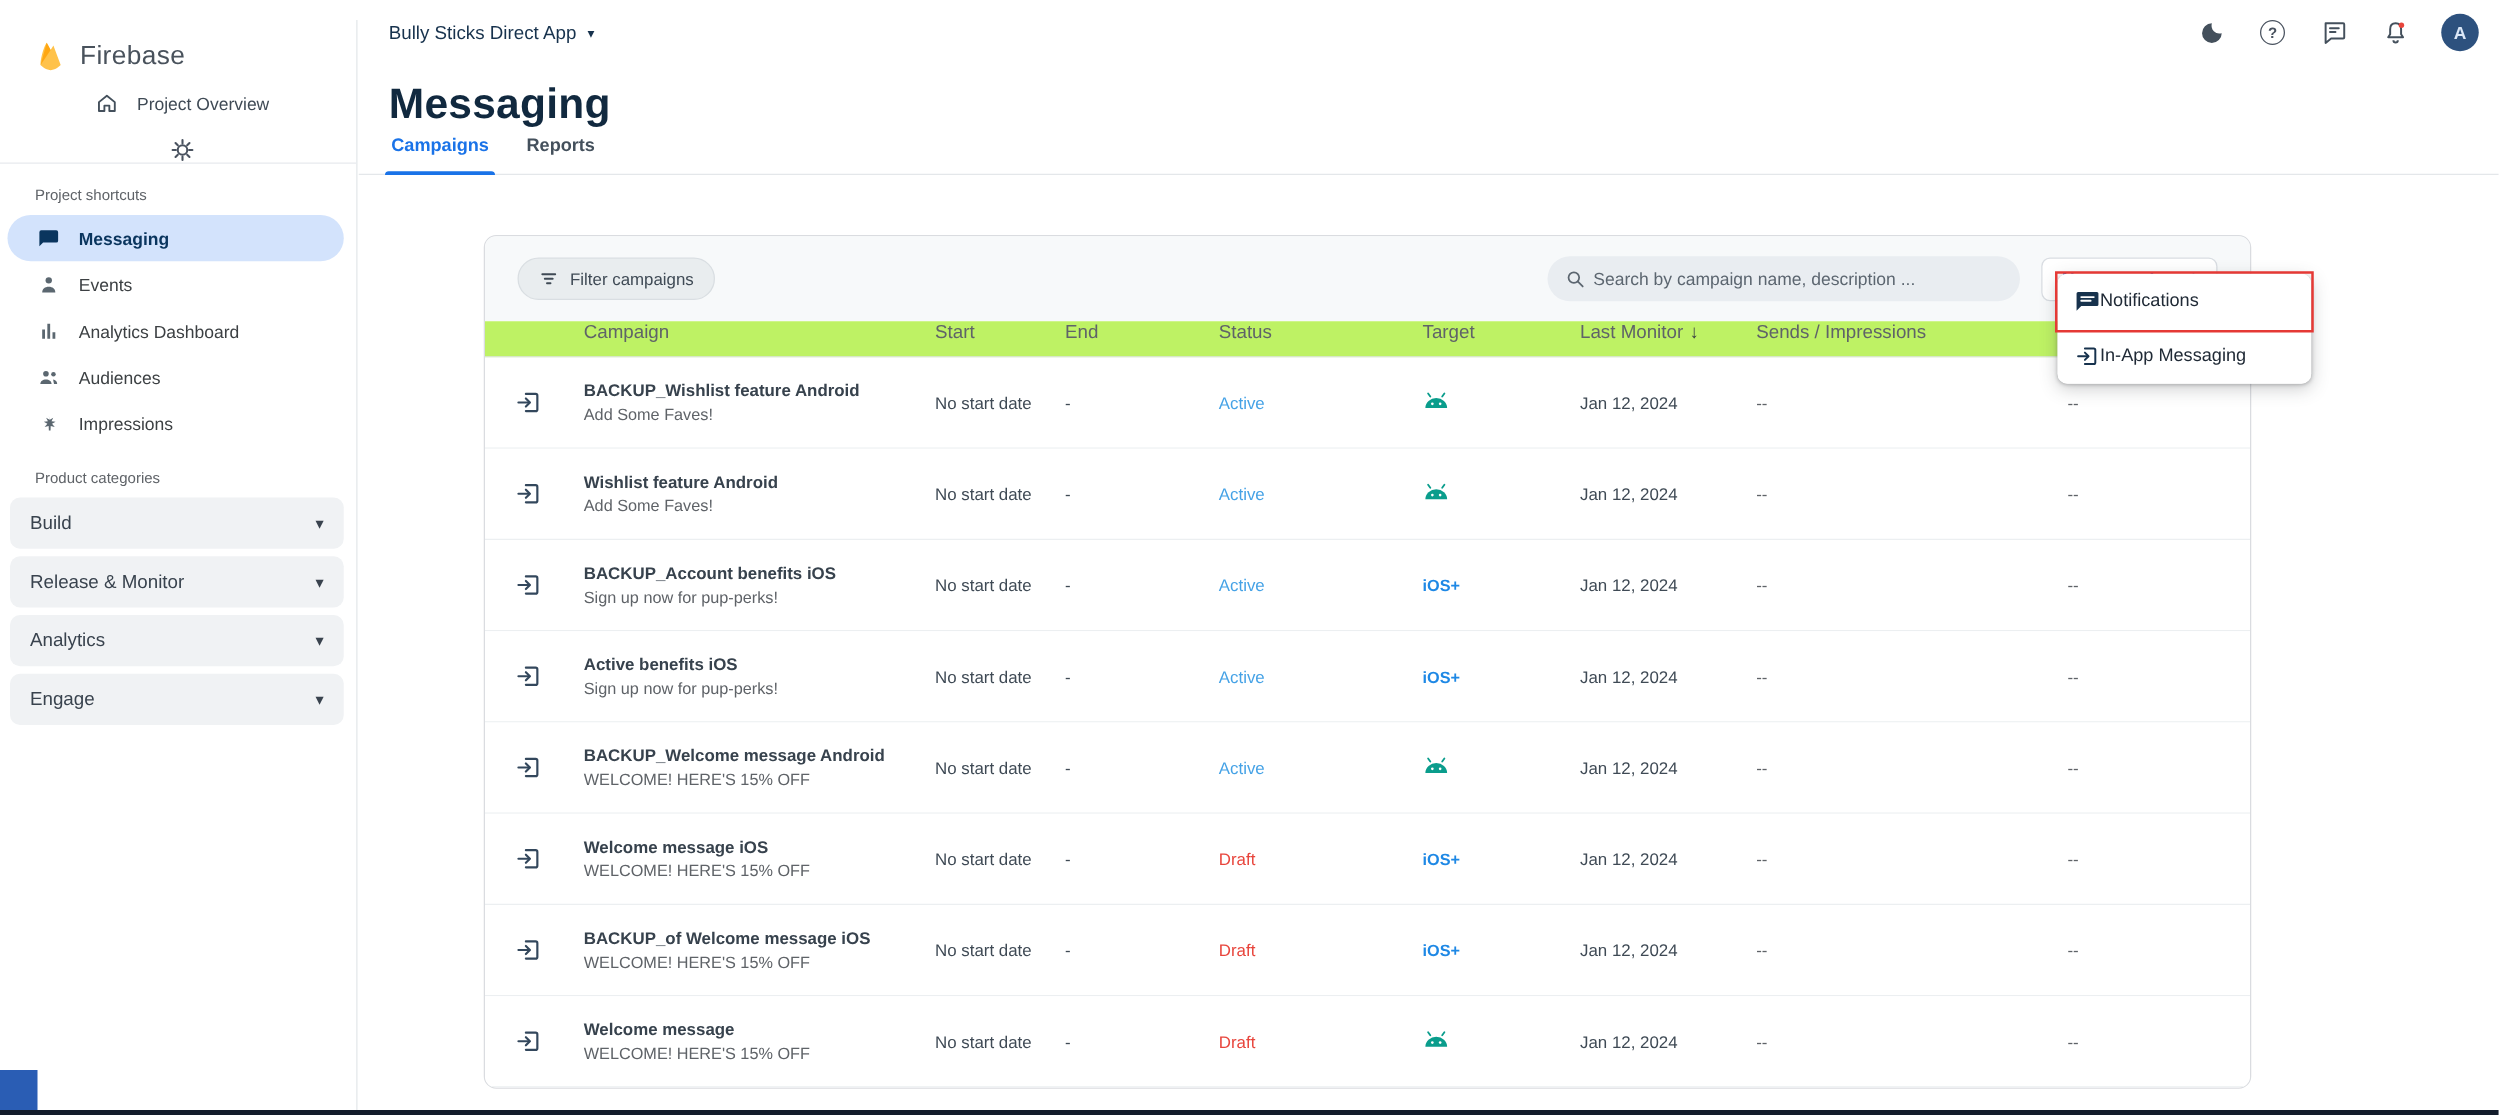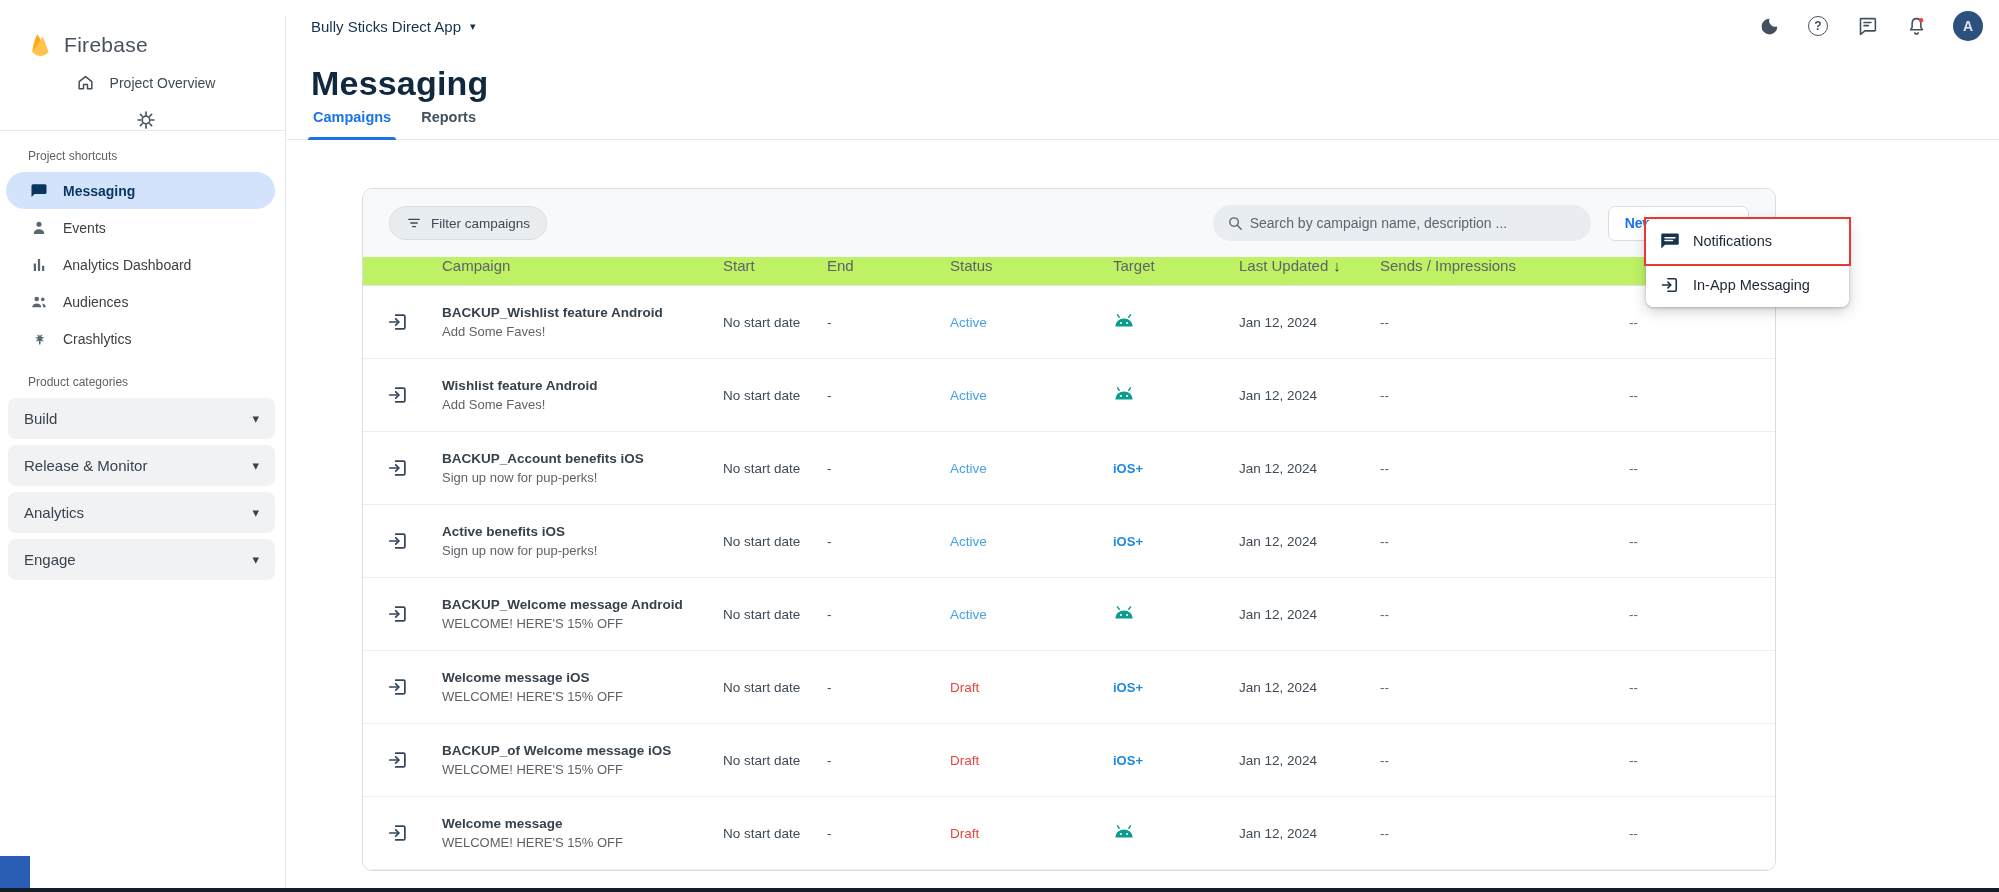"Filter campaigns" .card { margin: 48px 0 0 75px -> 48px 0 0 100px }
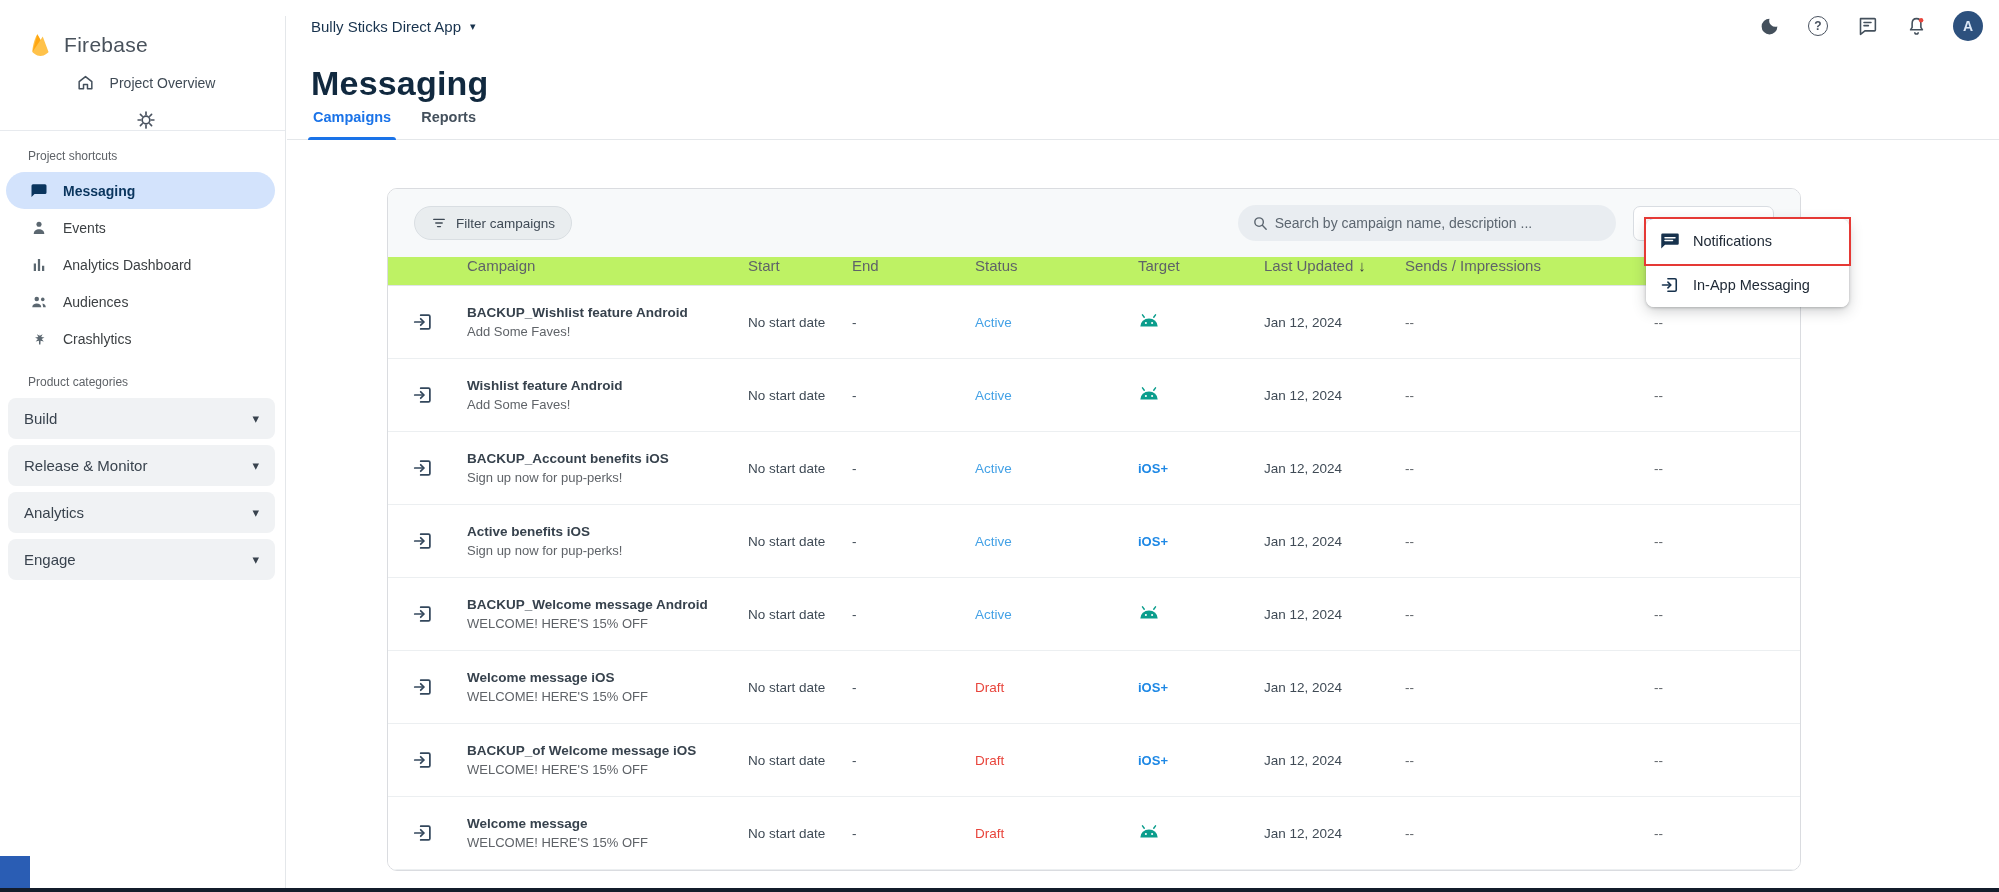"Notifications" .menu-item { gap: 13px -> none }
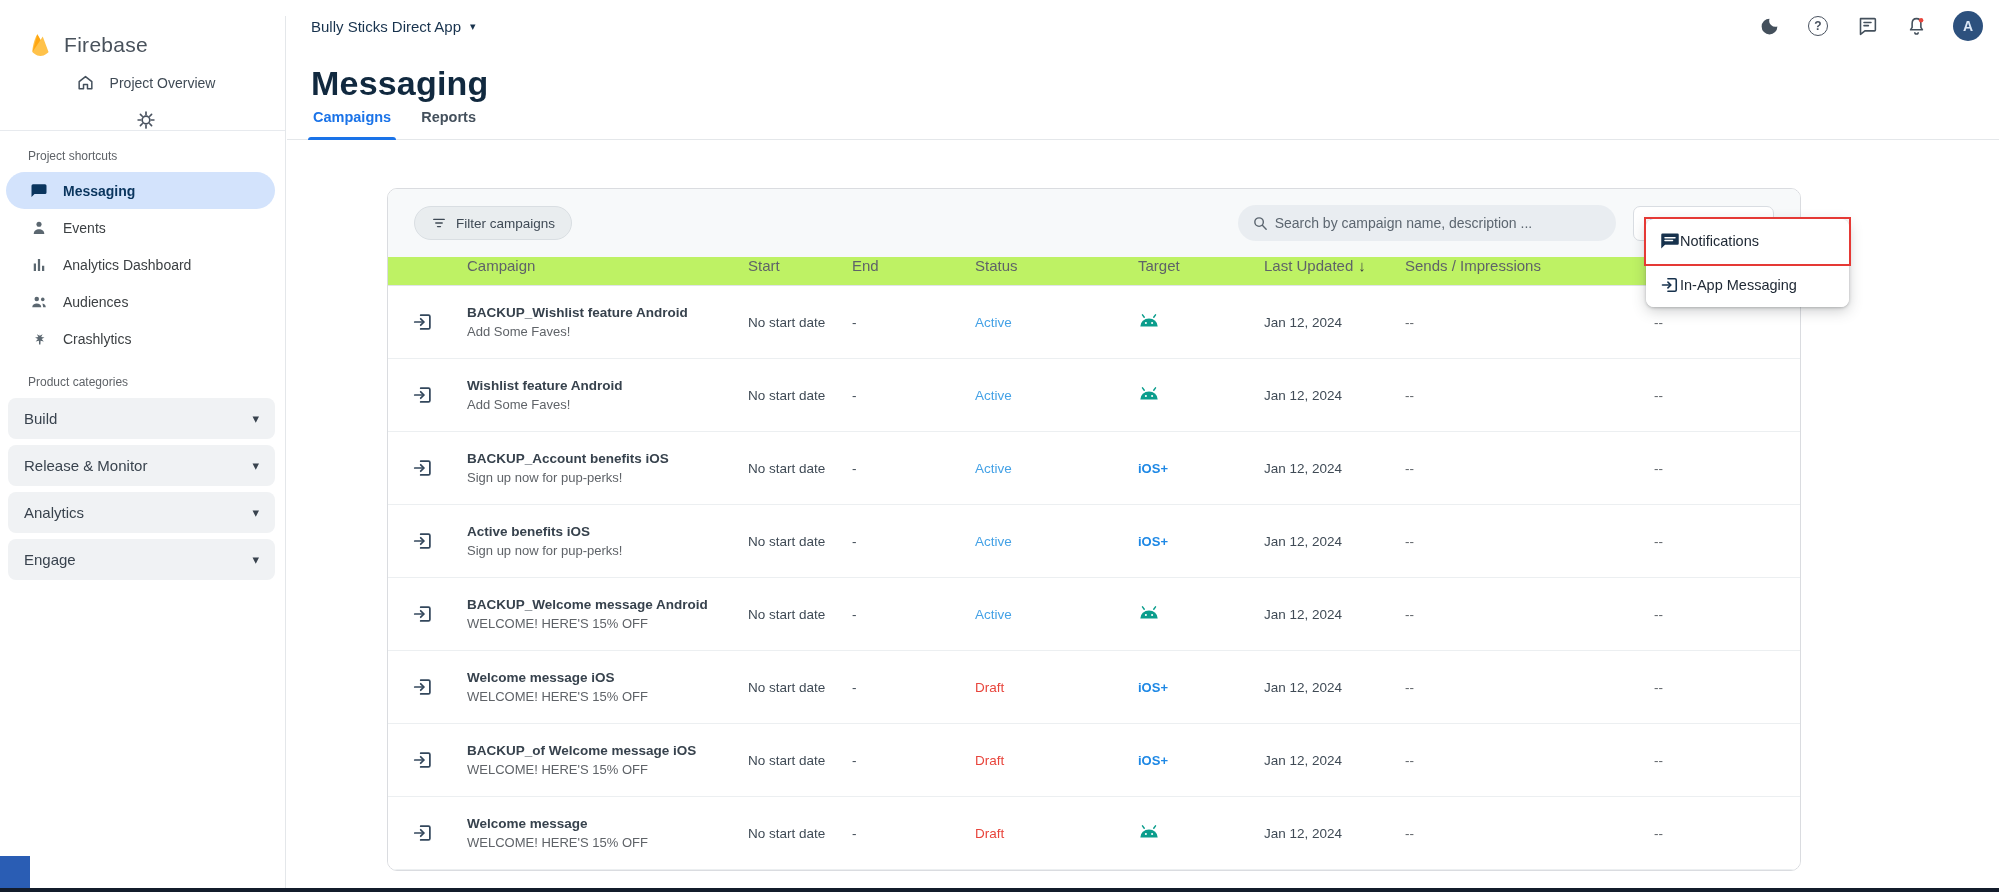"Last Updated" span { text: Updated -> Monitor }
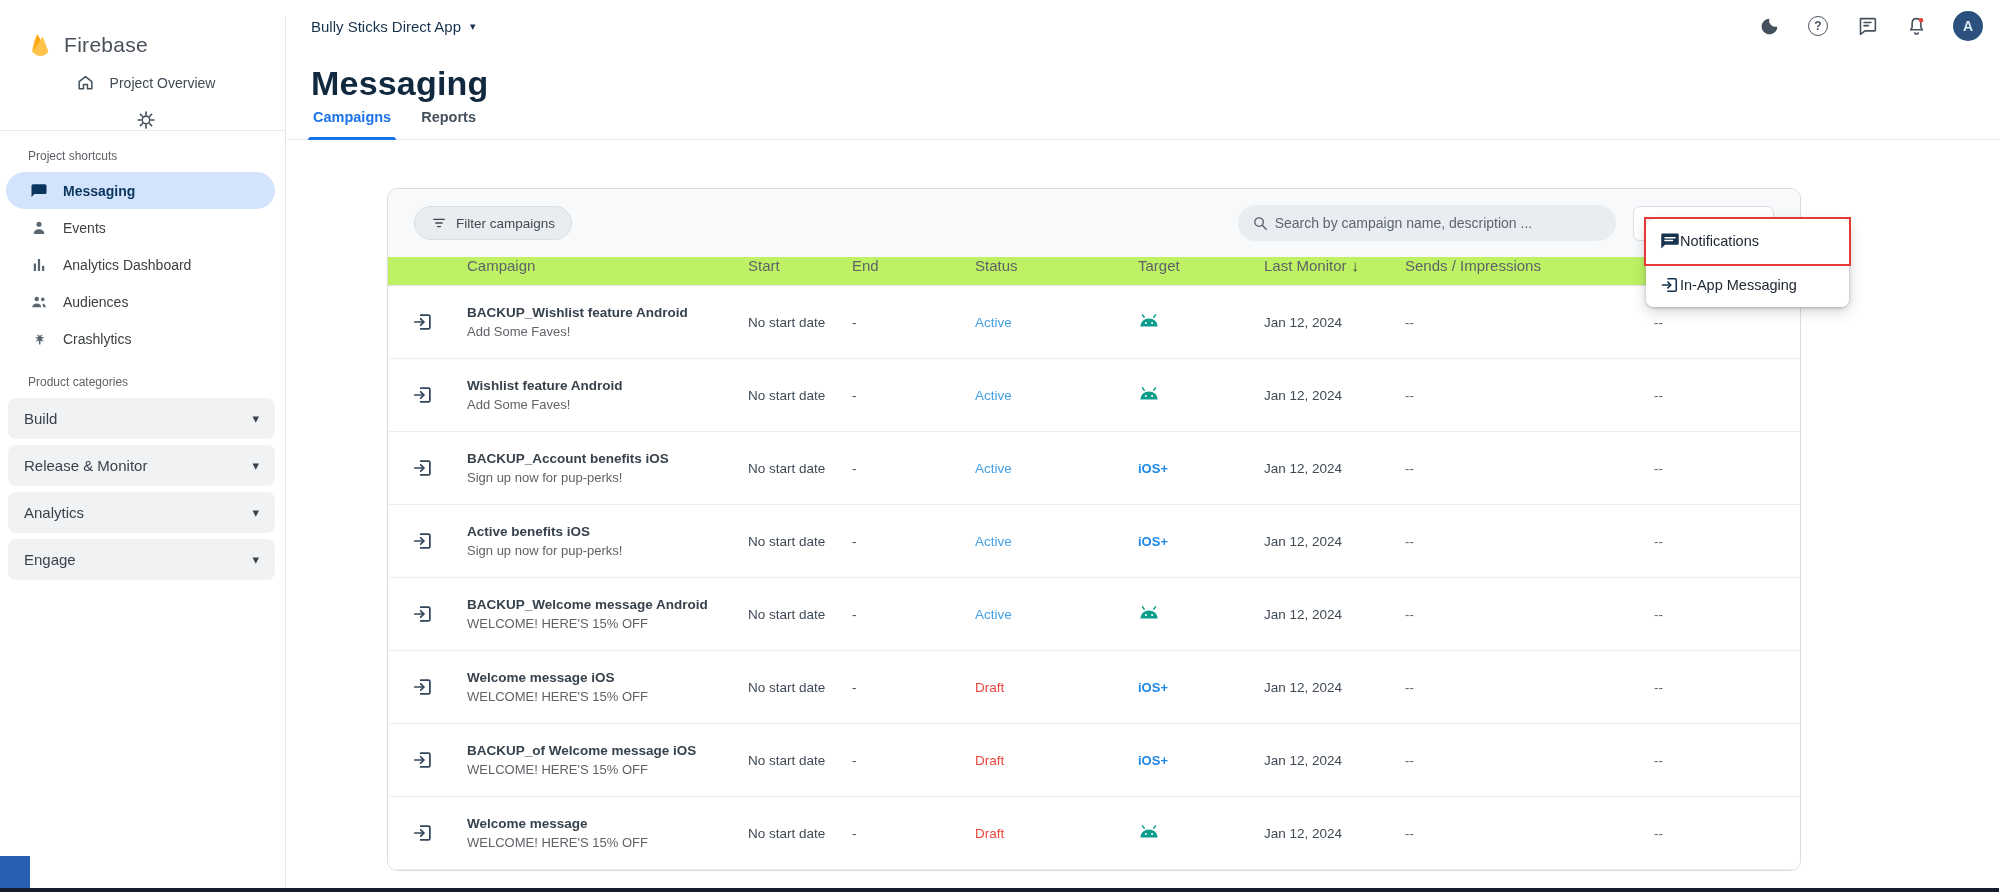"Crashlytics" span { text: Crashlytics -> Impressions }
